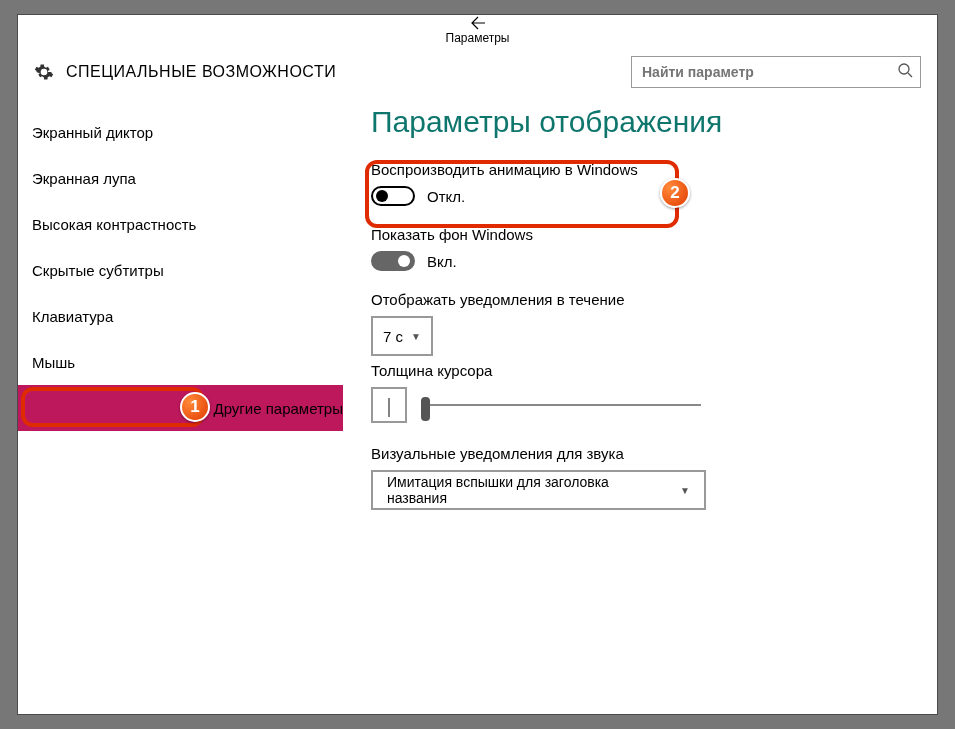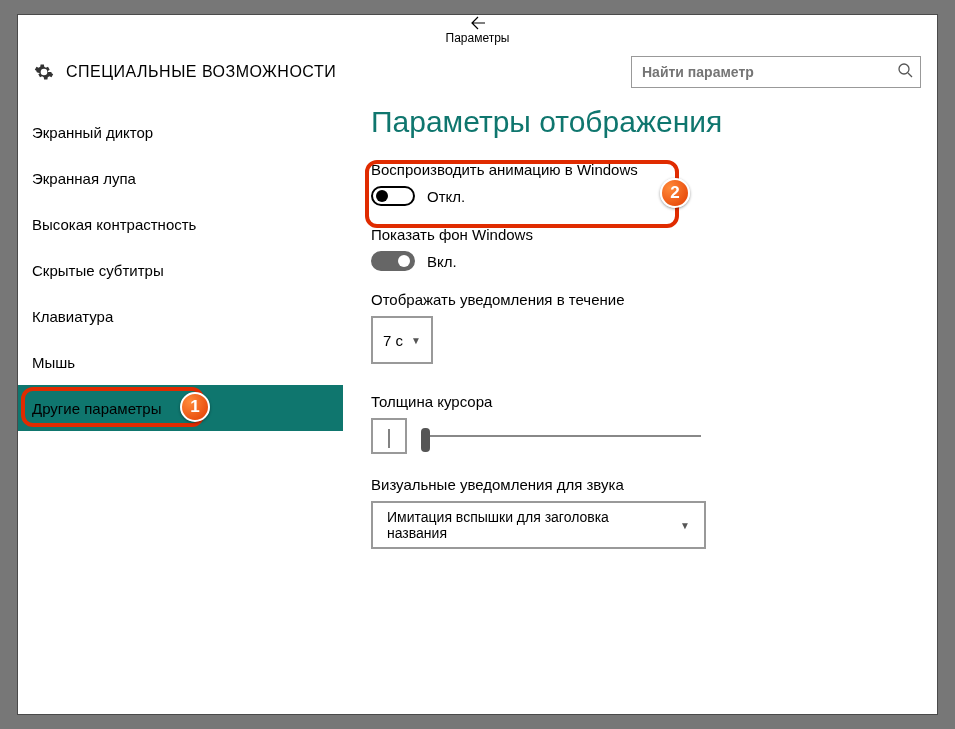"7 с" .combo { height: 48px -> 40px; margin-bottom: 29px -> 6px }
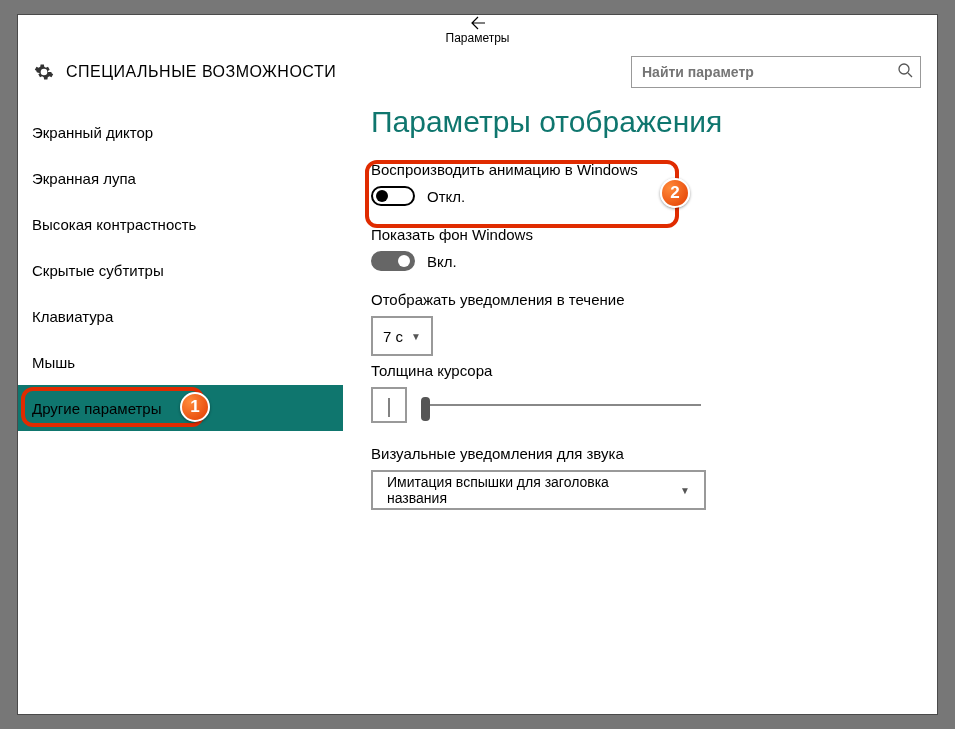"Другие параметры" .nav-item.selected { background: #0f766e -> #be185d; justify-content: none -> flex-end }
